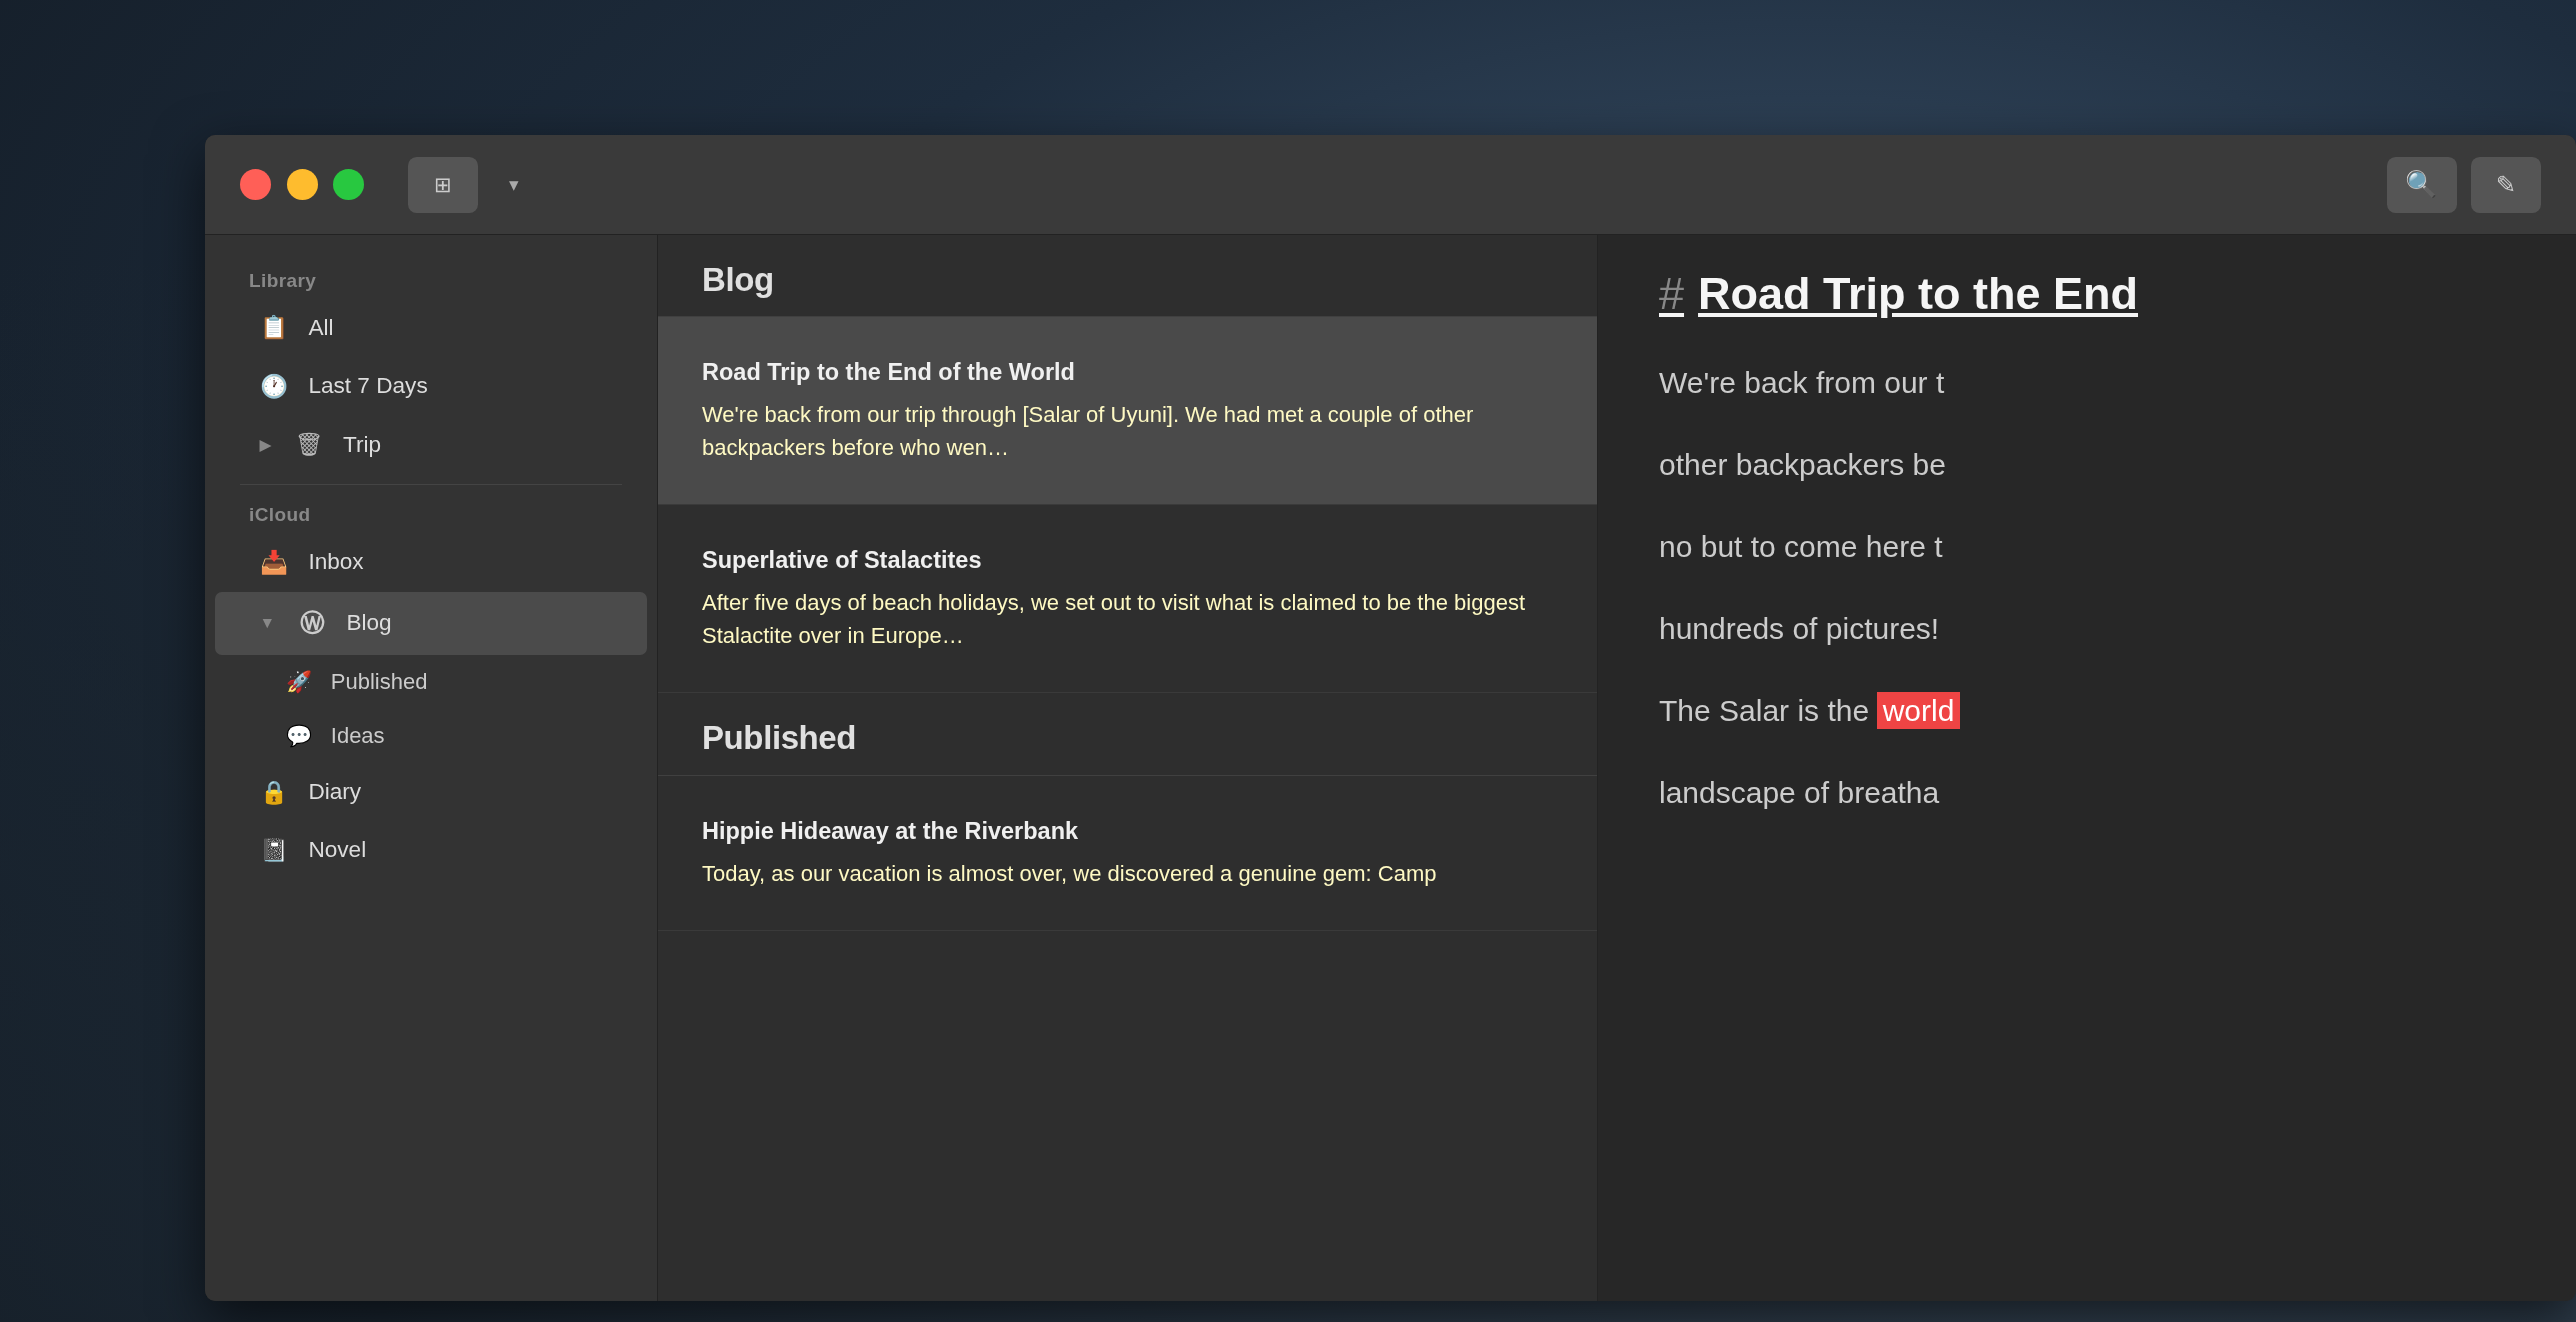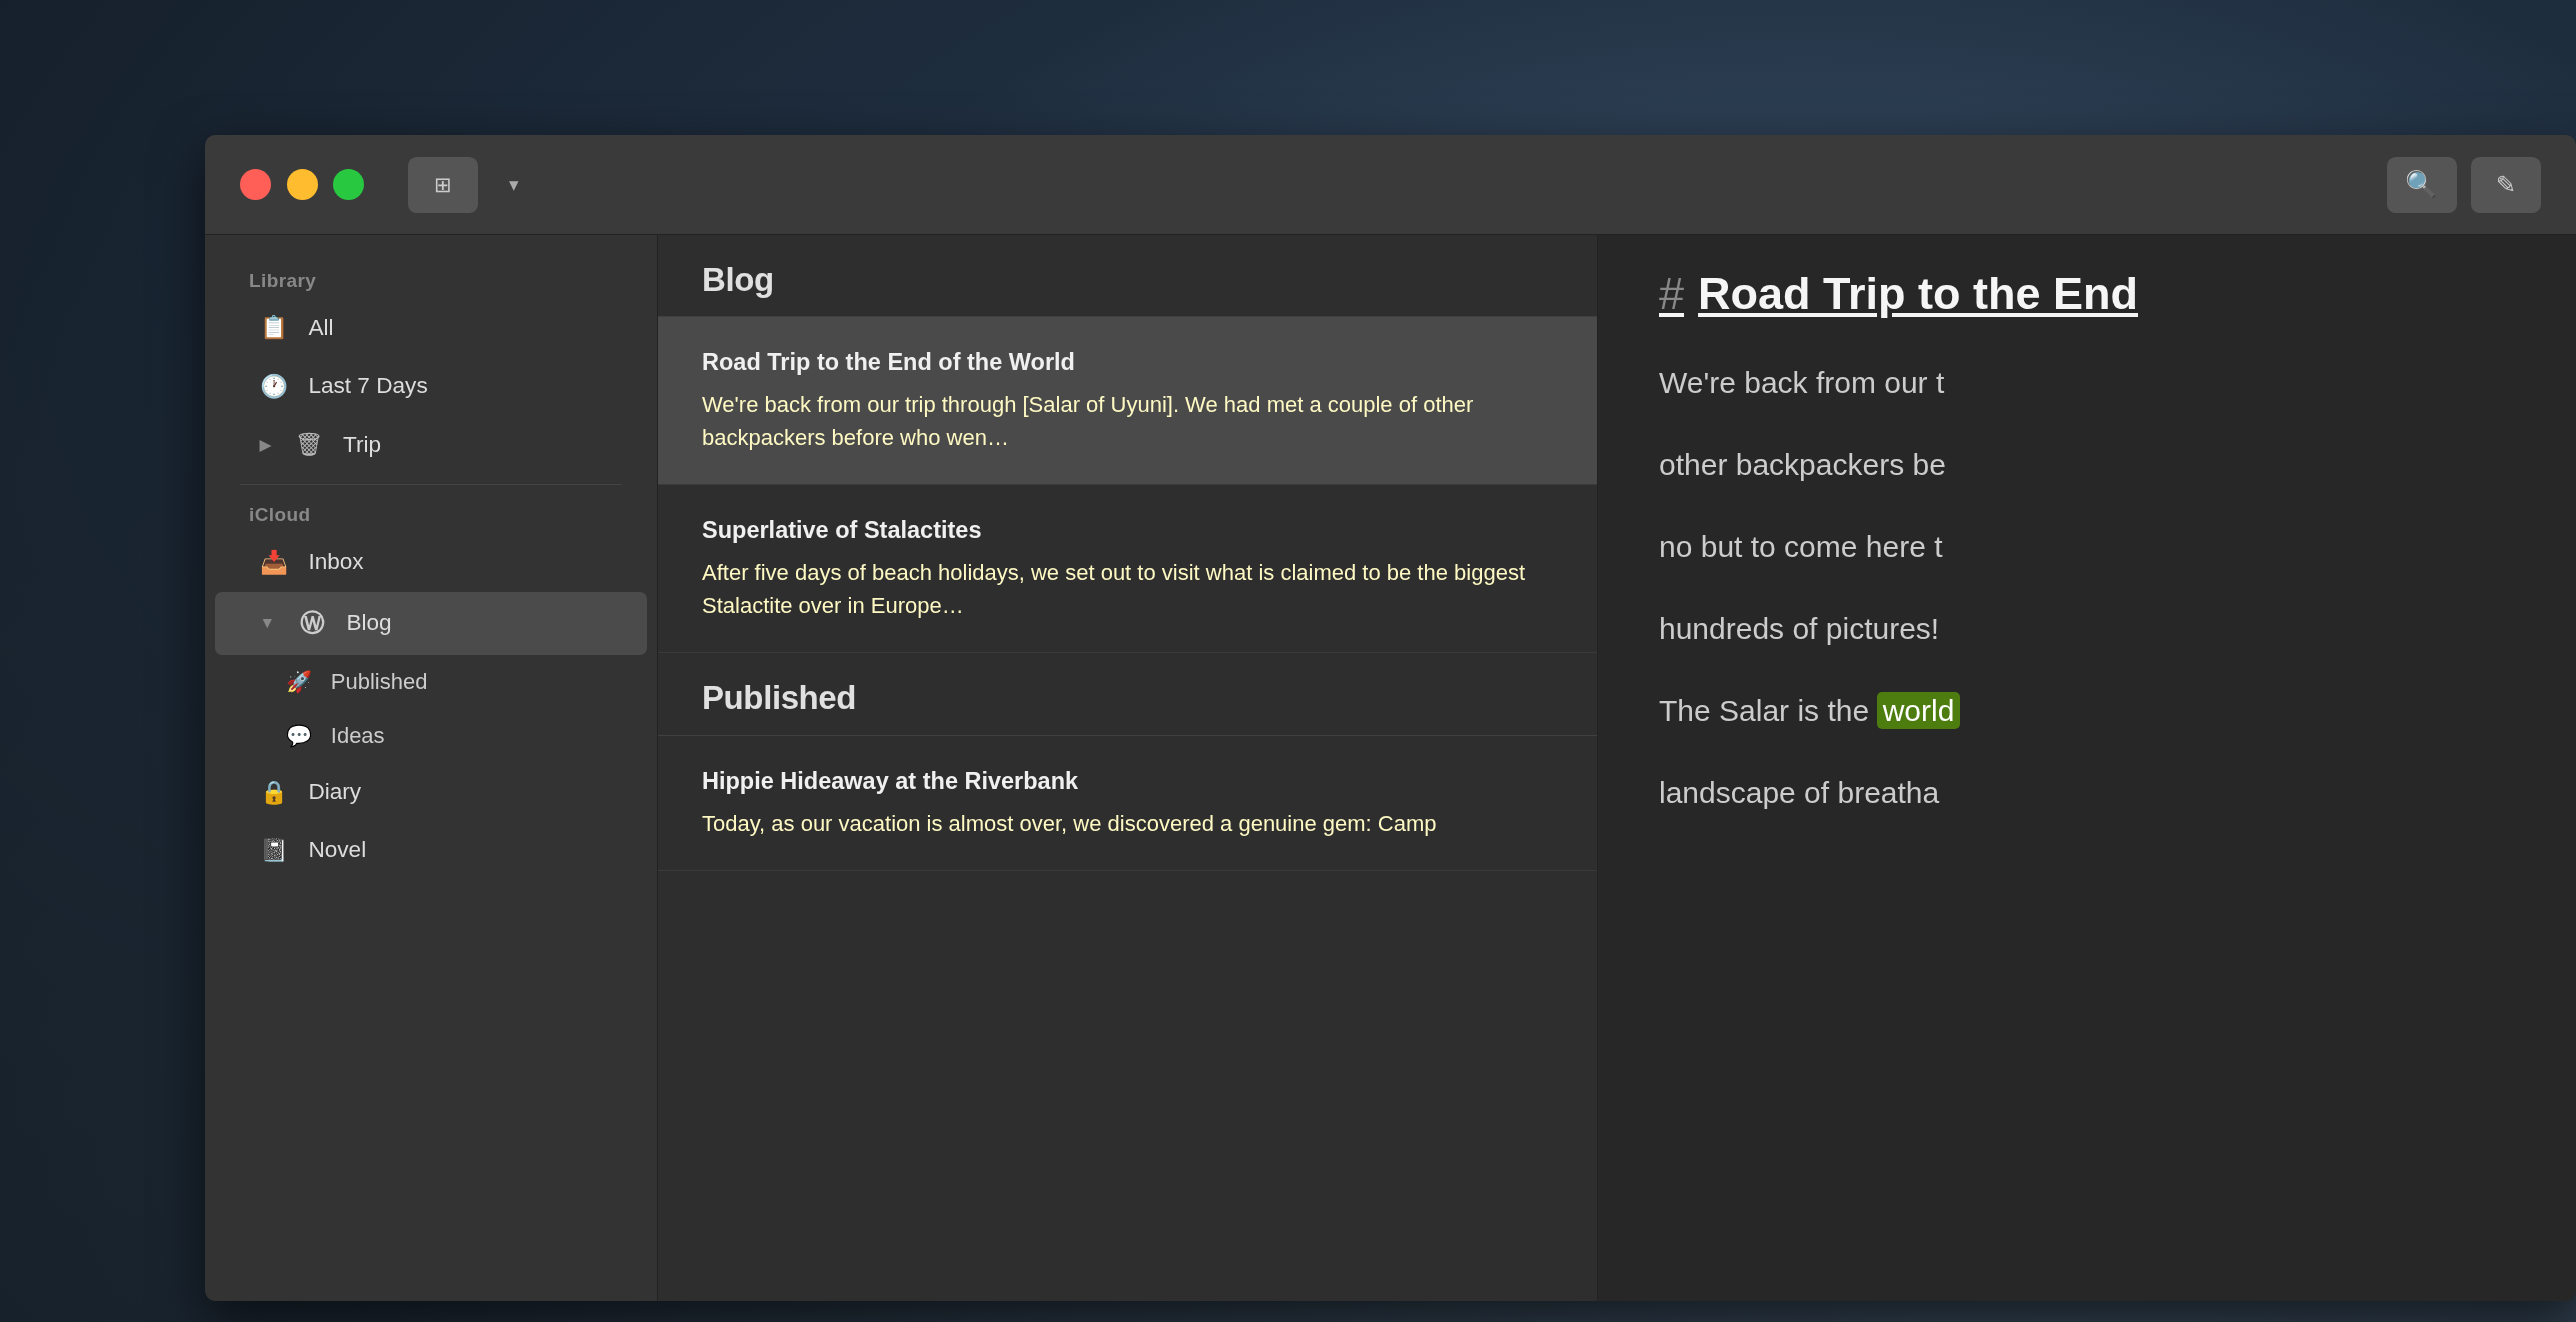"Road Trip to the End of" .note-item { padding: 30px 44px -> 40px 44px }
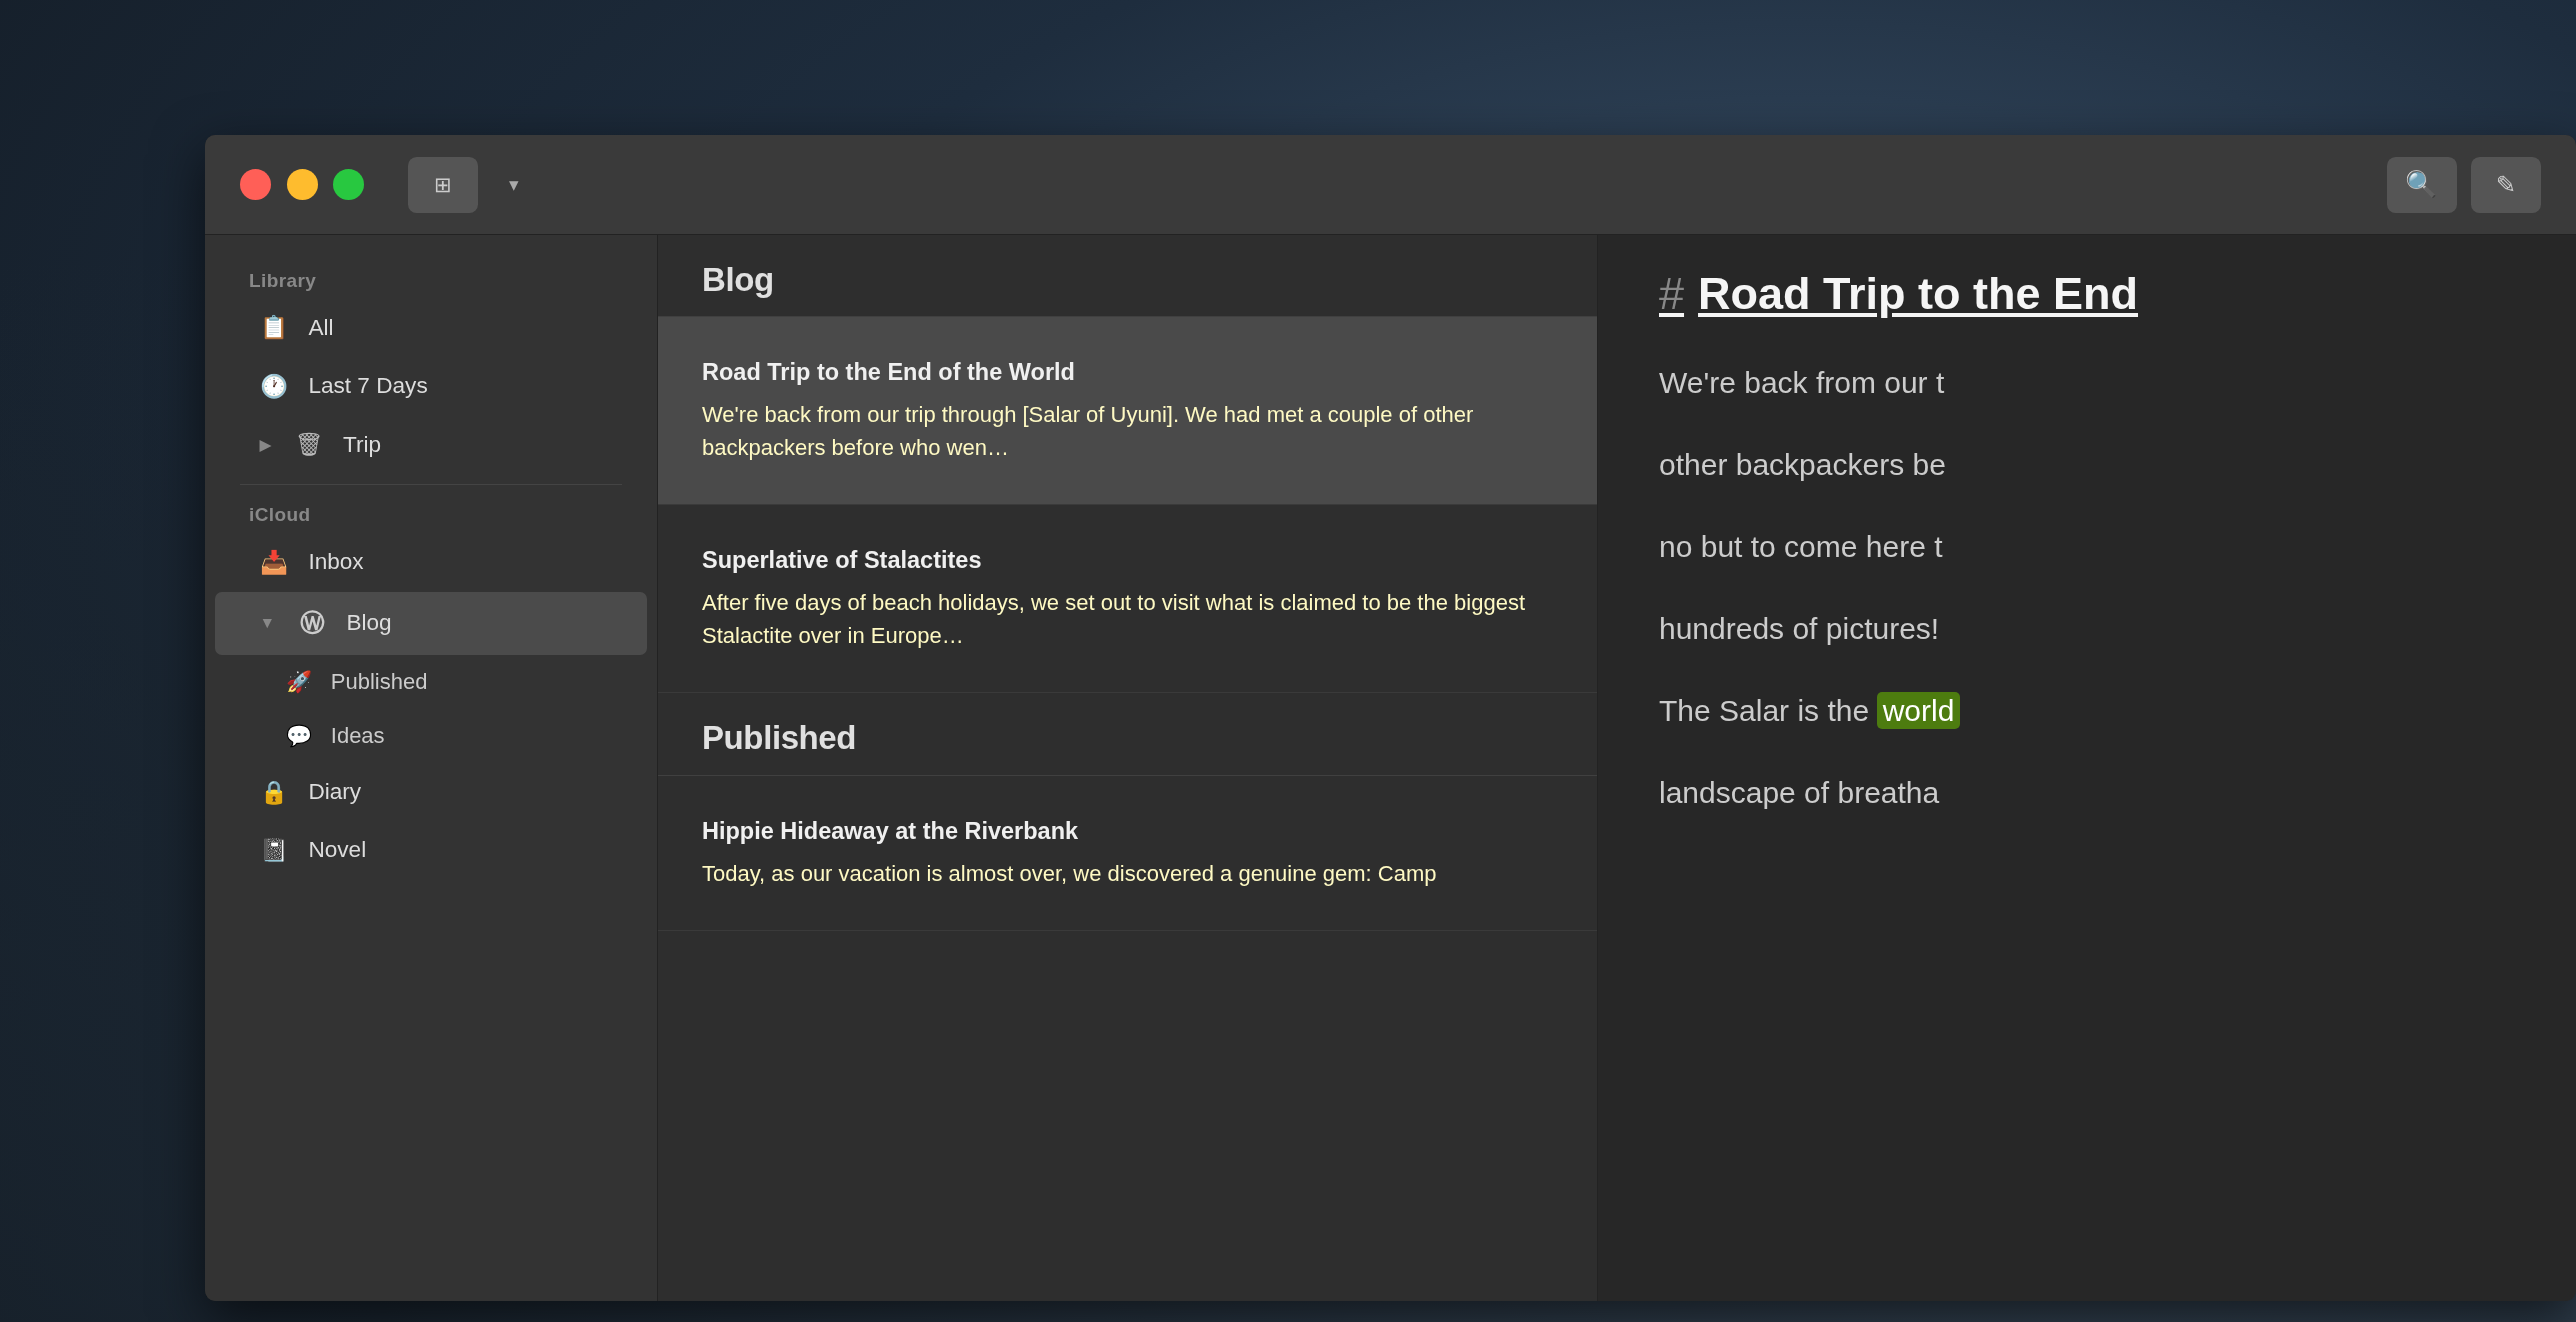"world" .highlight { background: #4d7c0f -> #ef4444; border-radius: 5px -> 0 }
